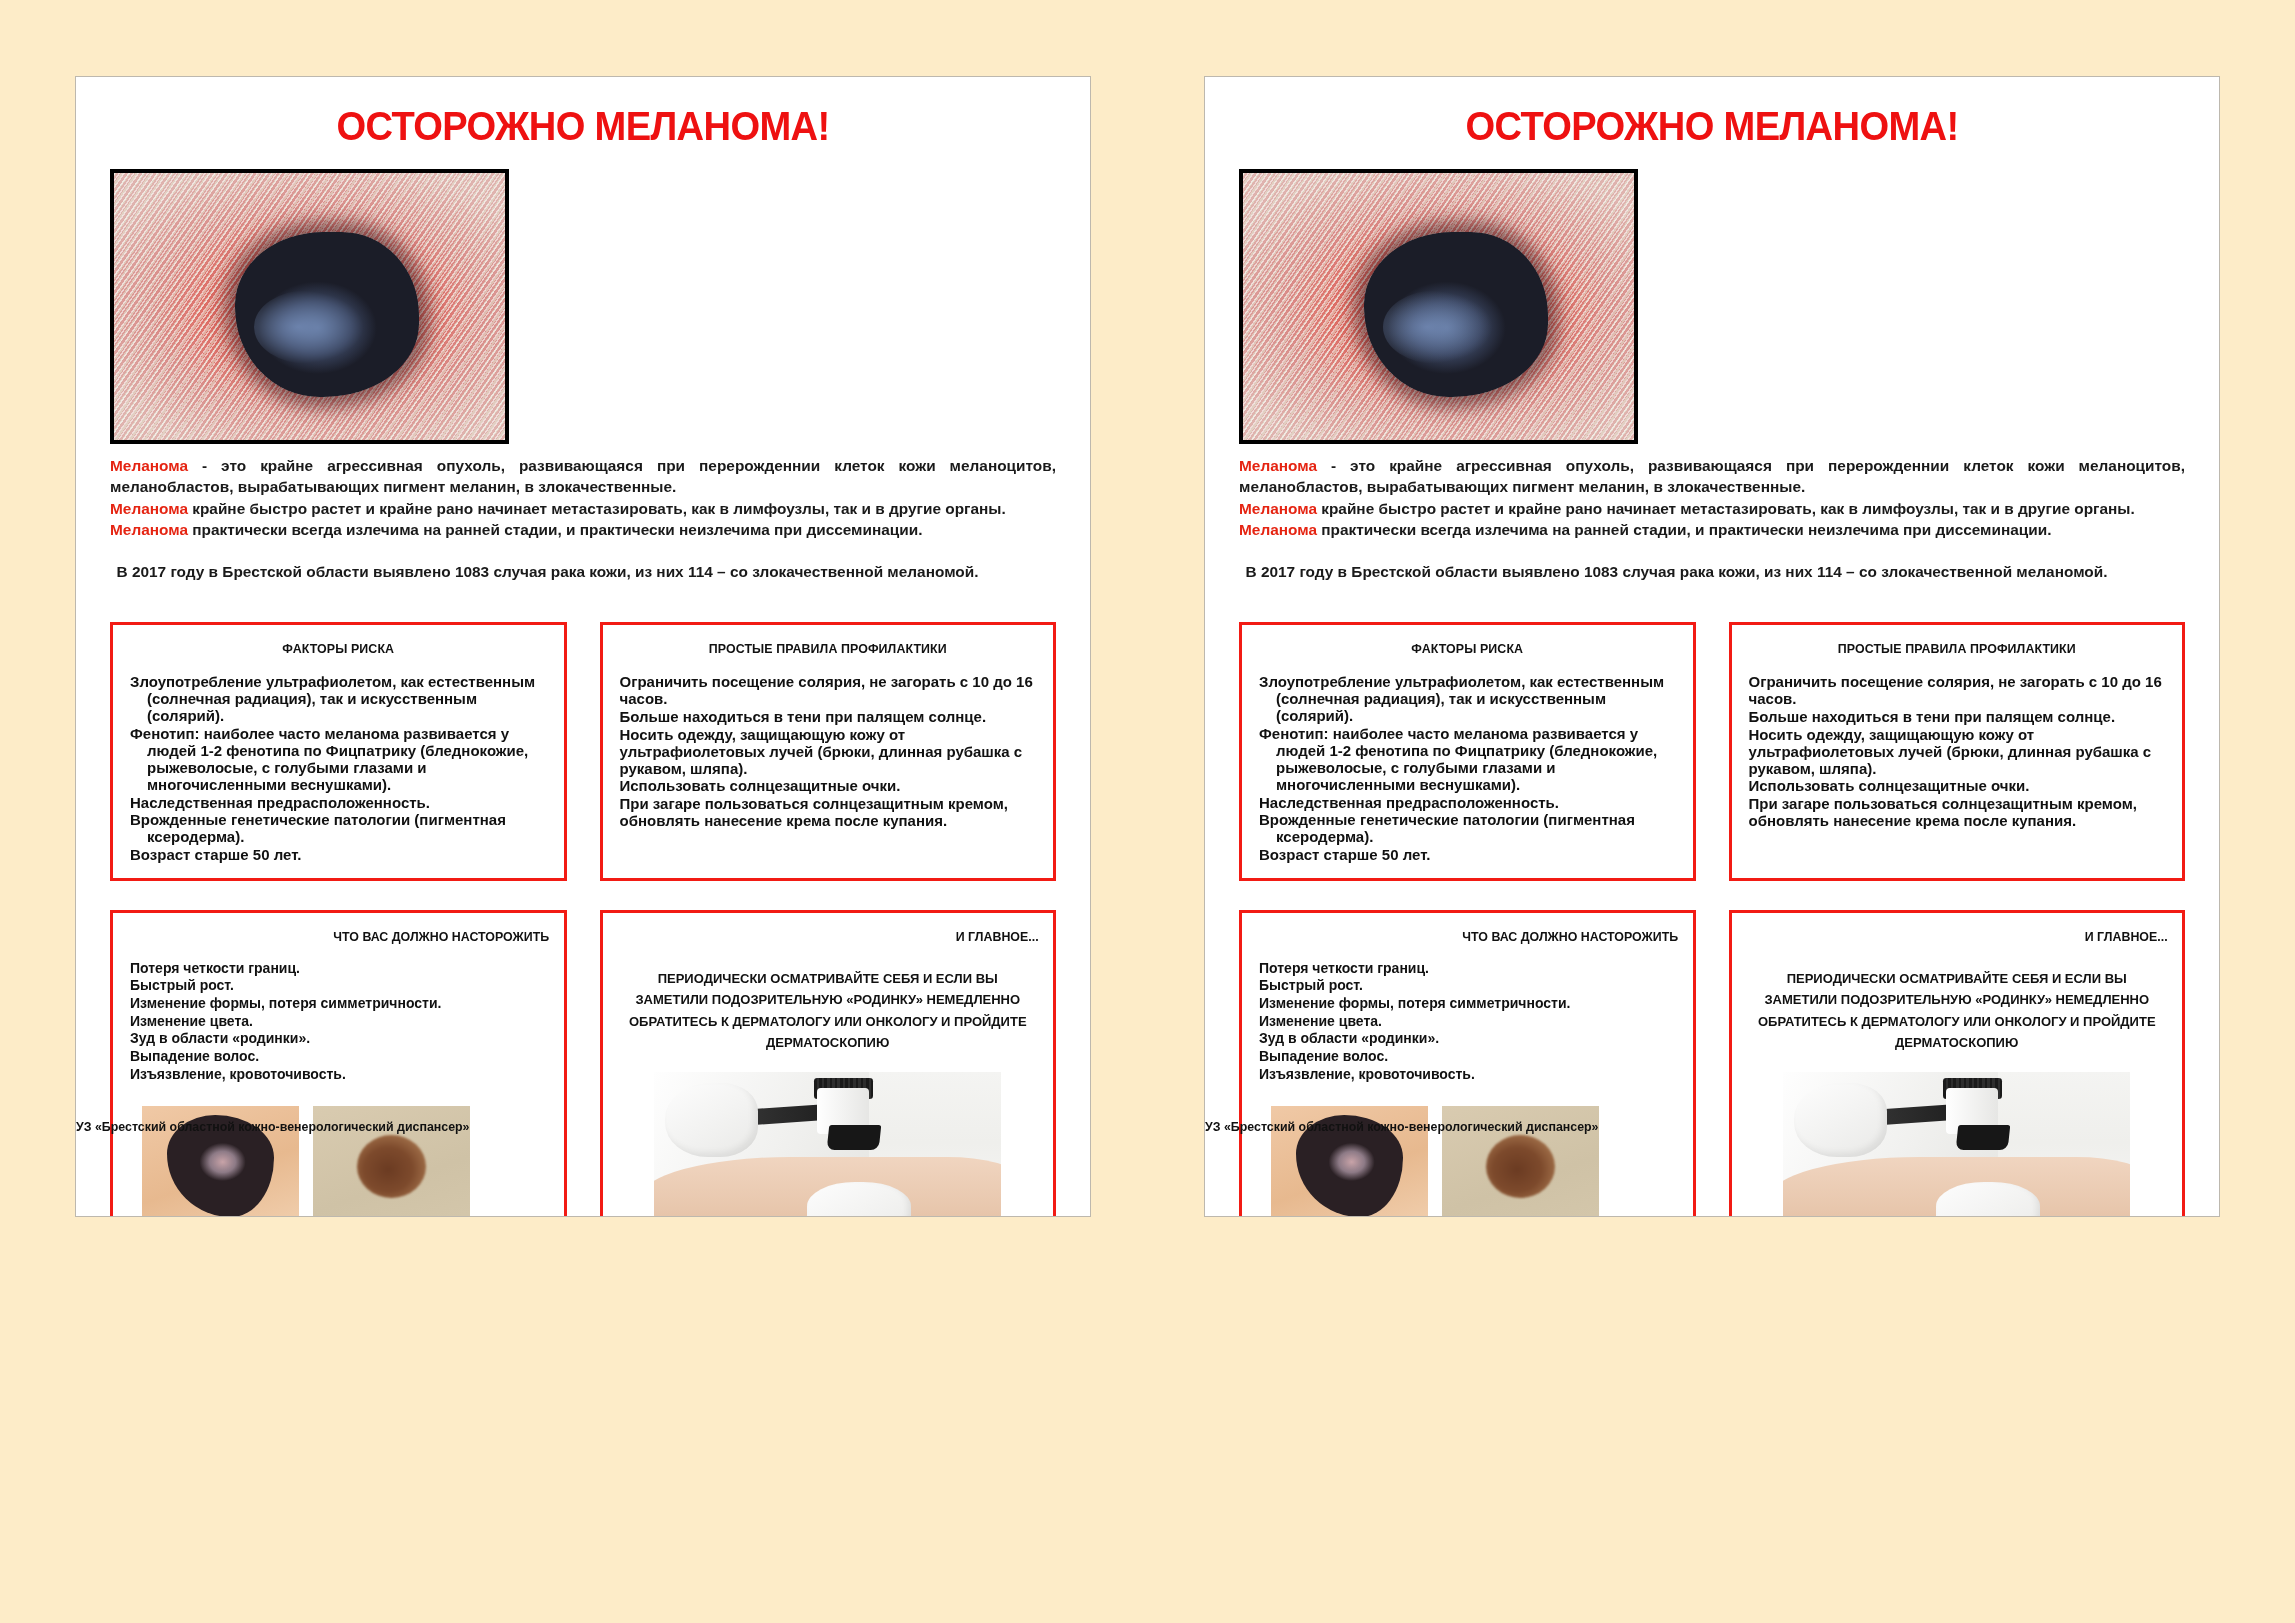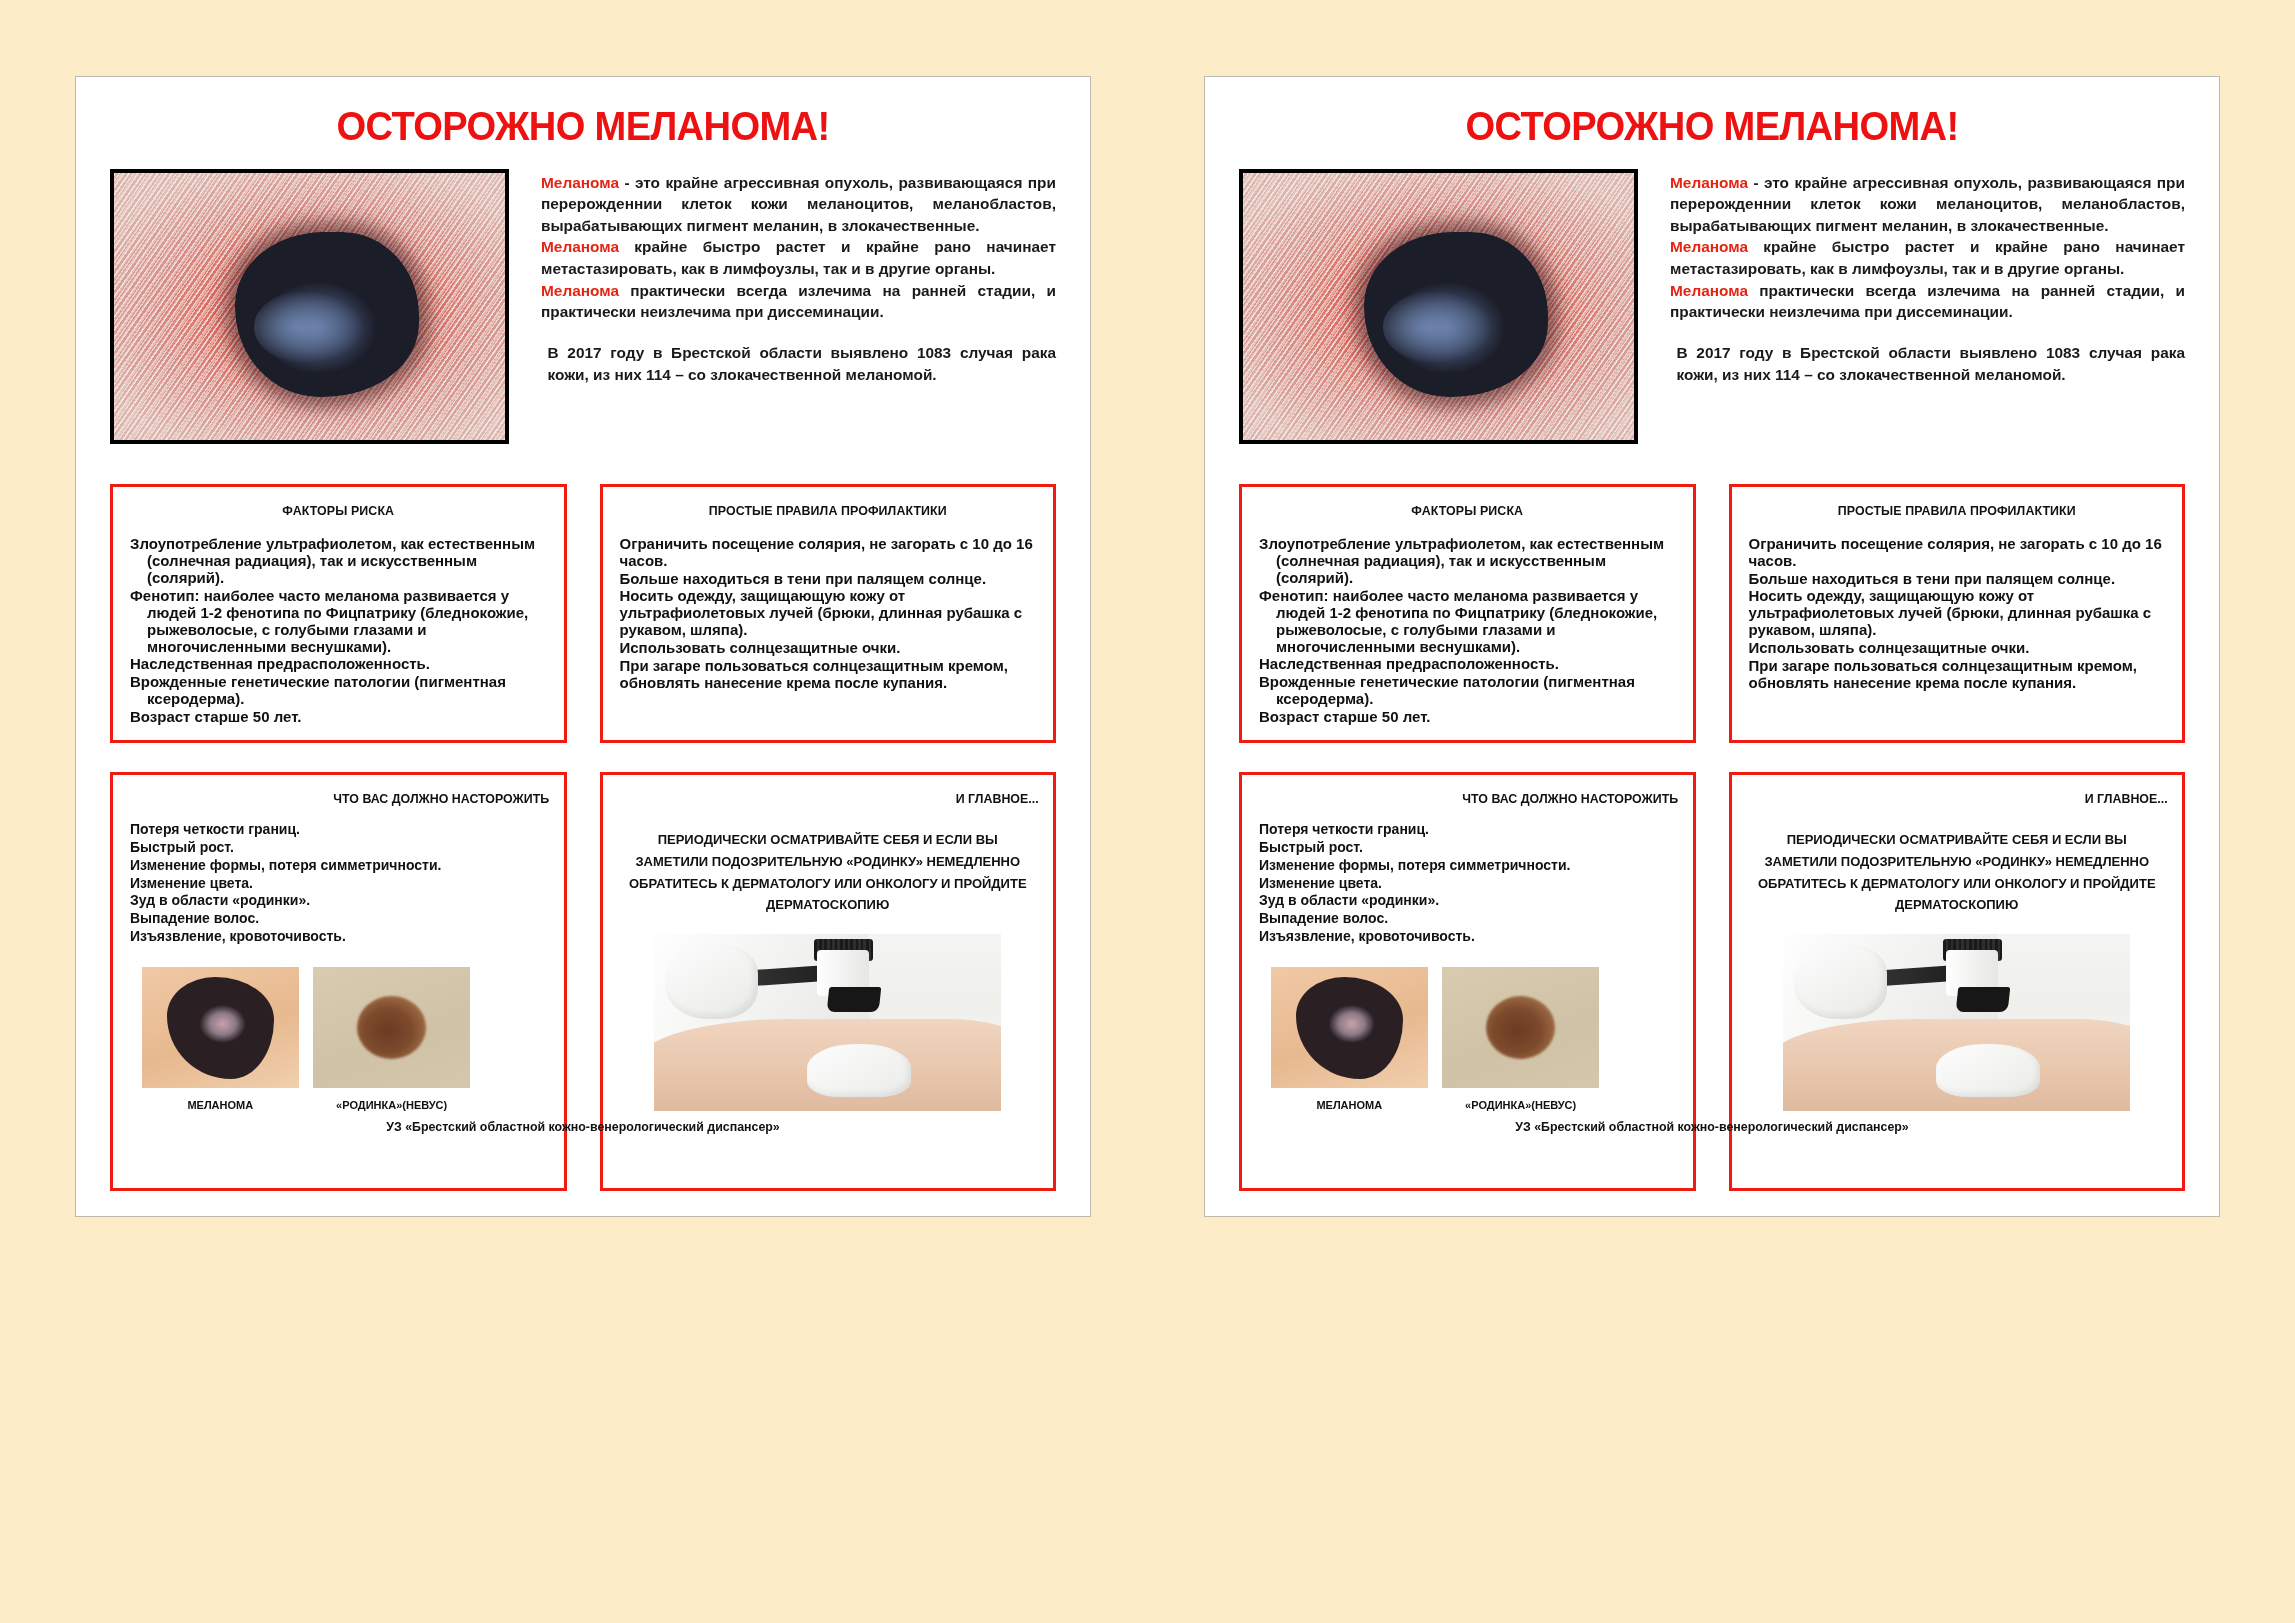"Меланома - это крайне агрессивная" .top { flex-direction: none -> column; gap: 32px -> 8px }
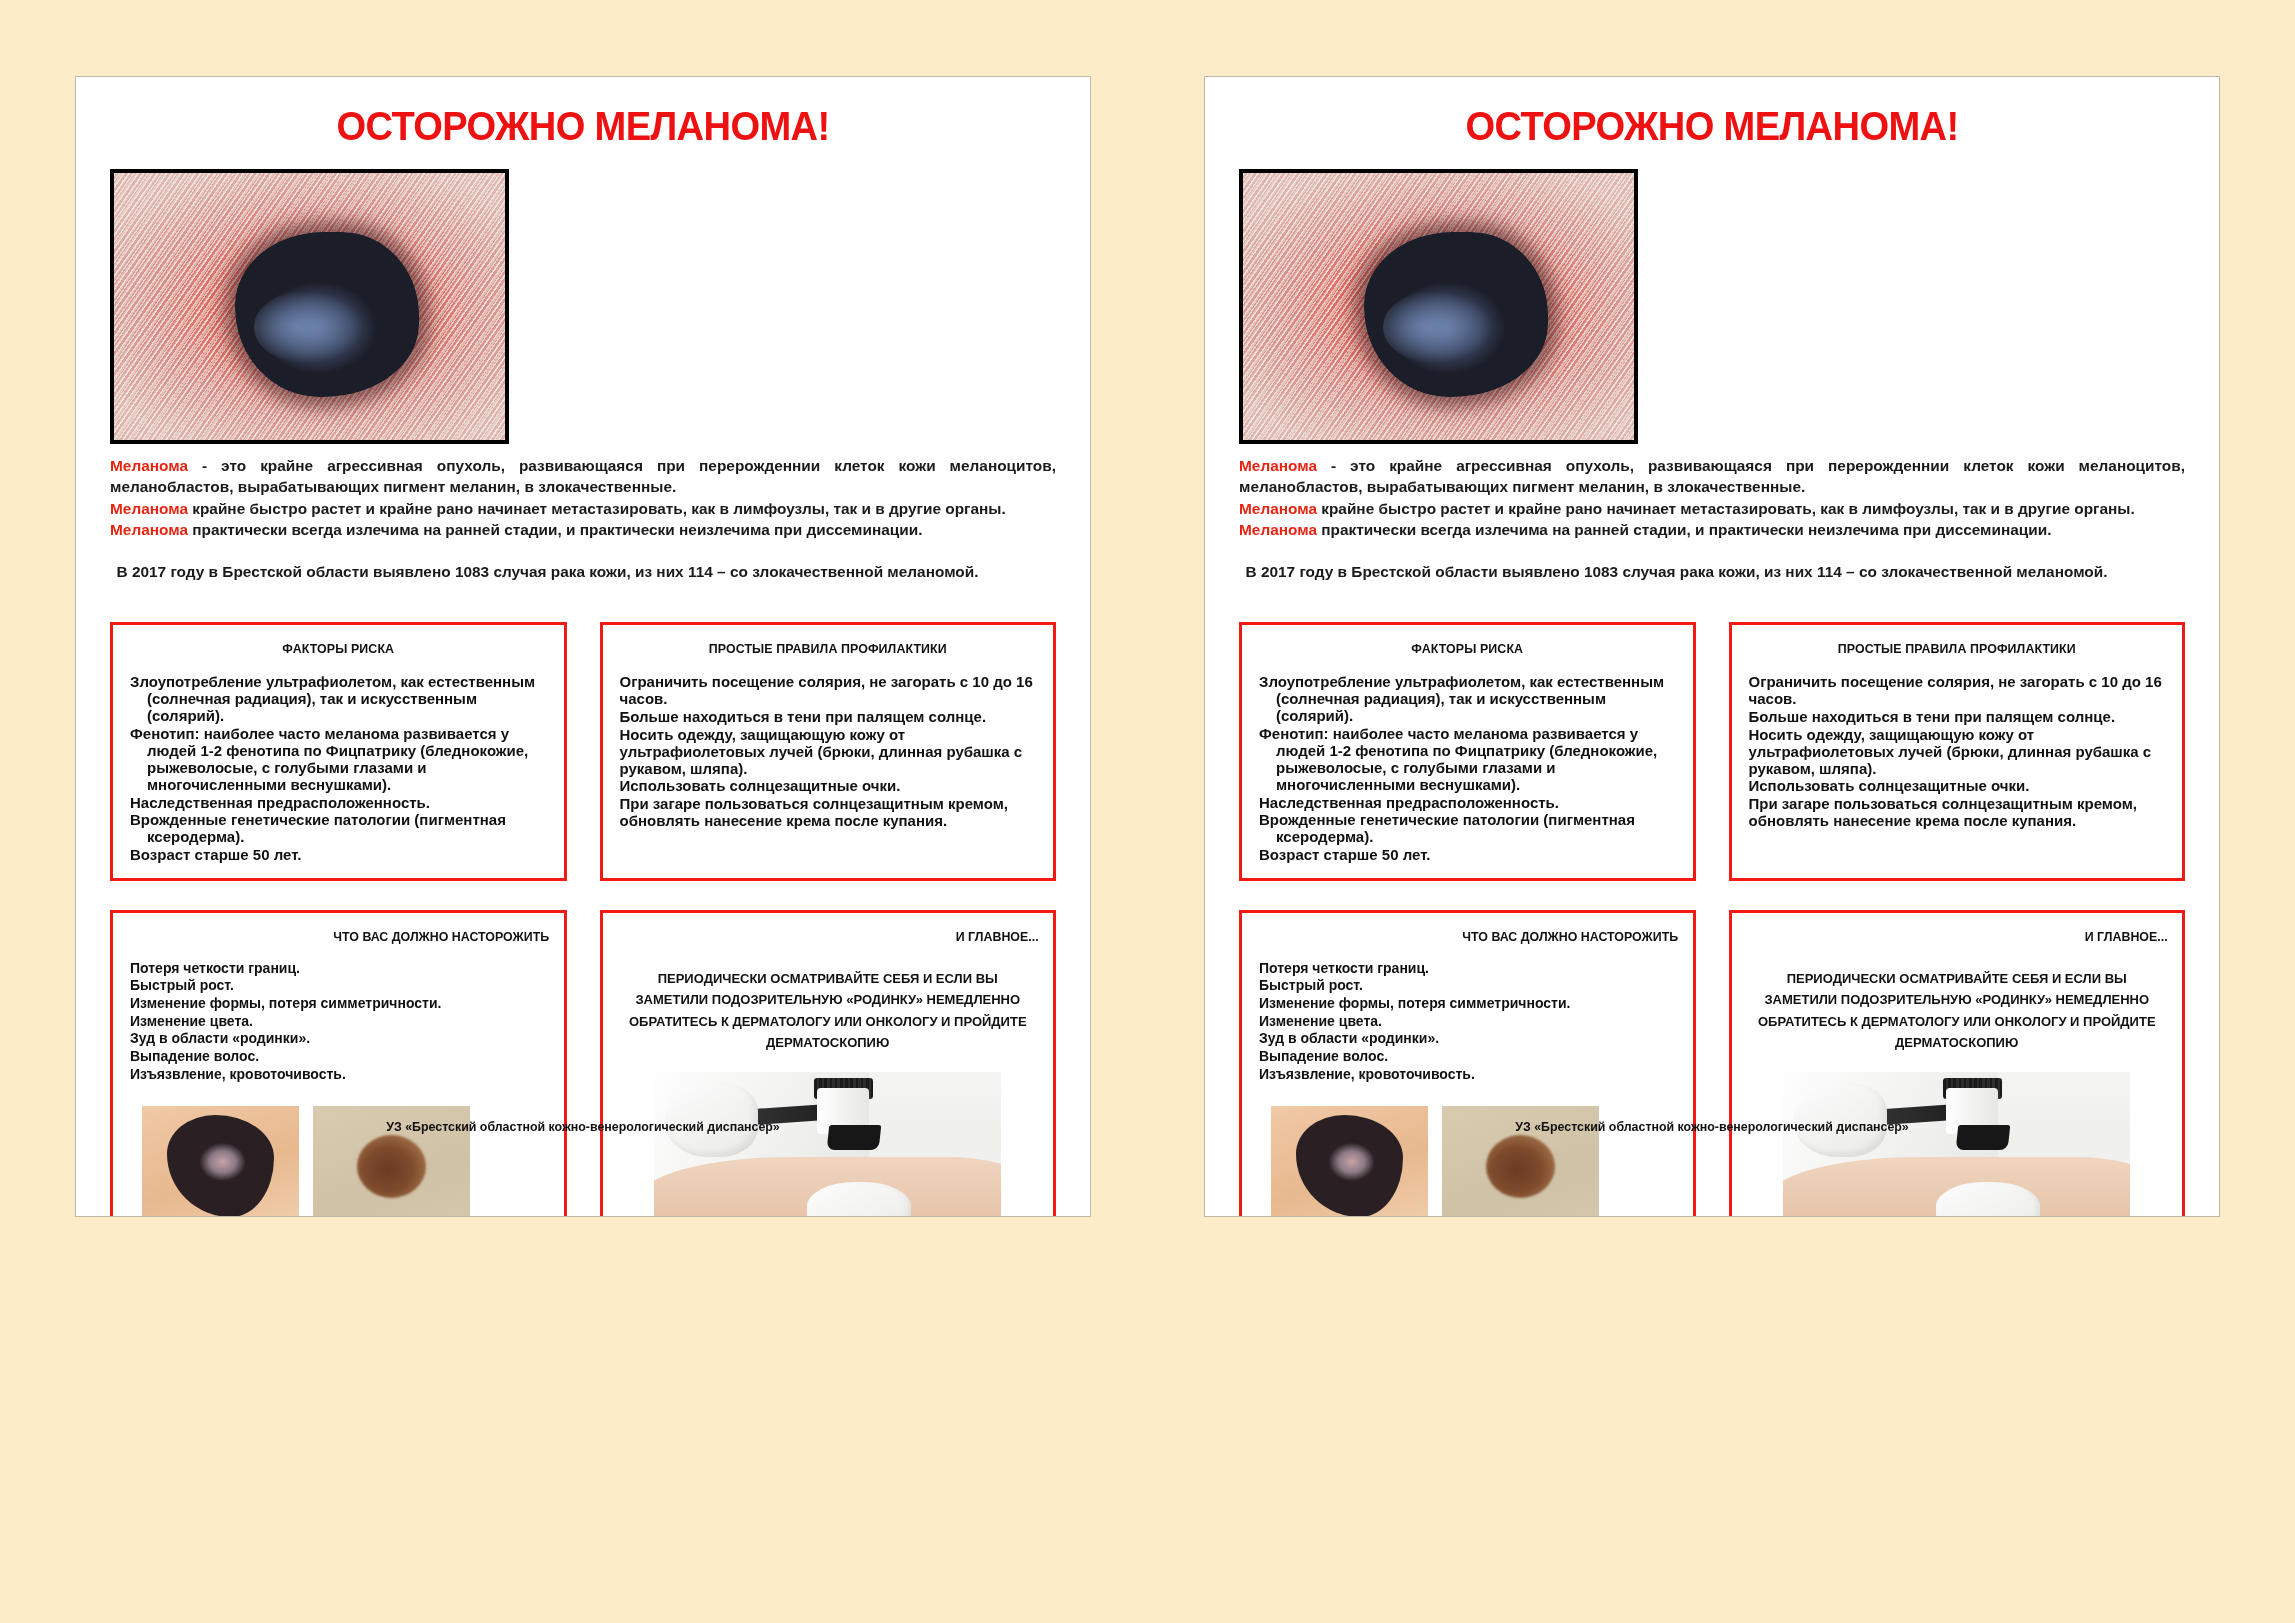"УЗ «Брестский областной" .footer { text-align: center -> none }
